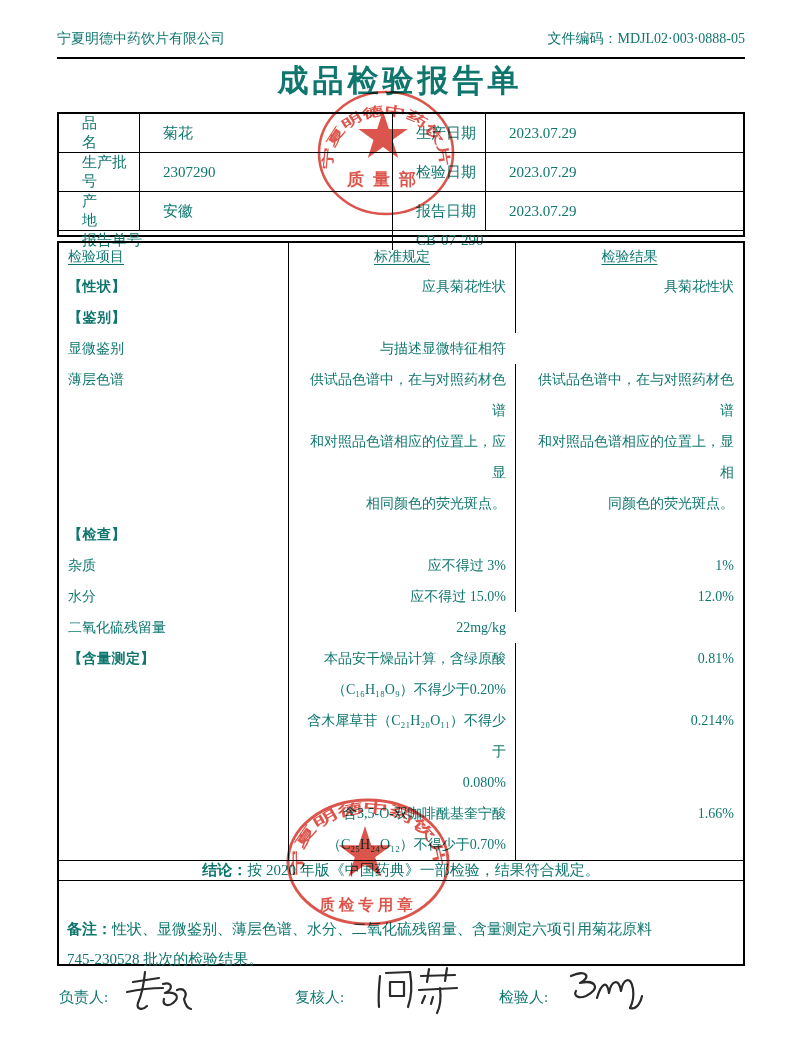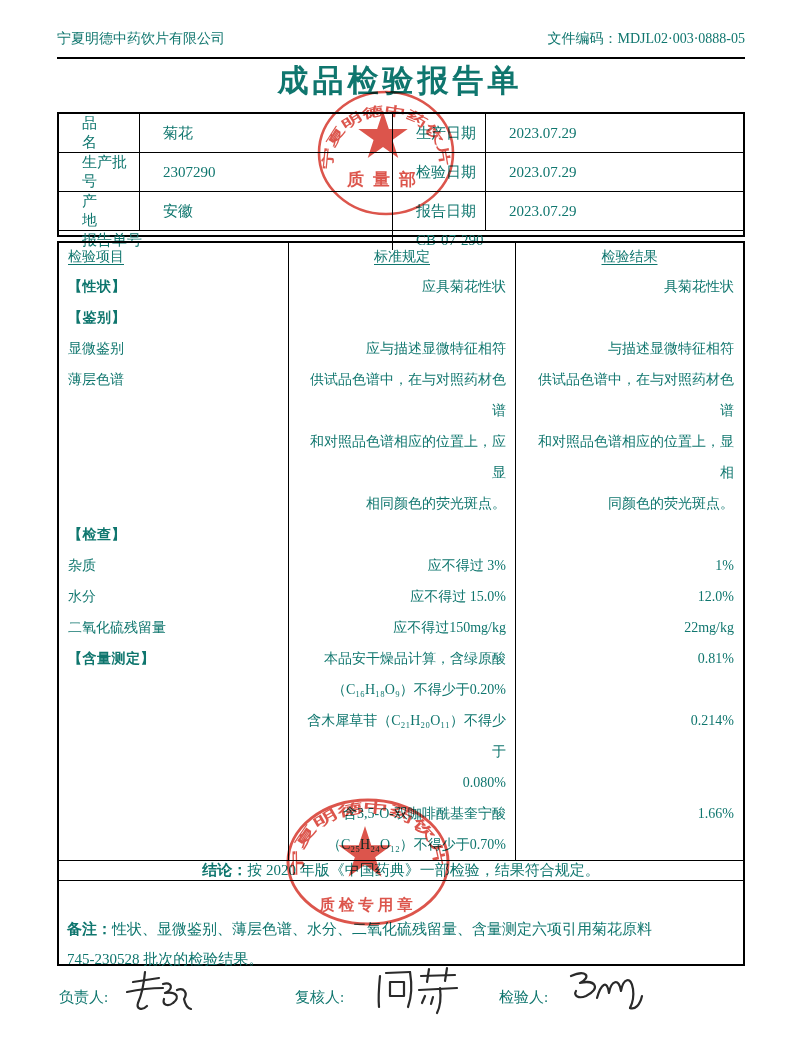"应与描述显微特征相符" div.cell3 { html: <div>应与描述显微特征相符</div> -> none }
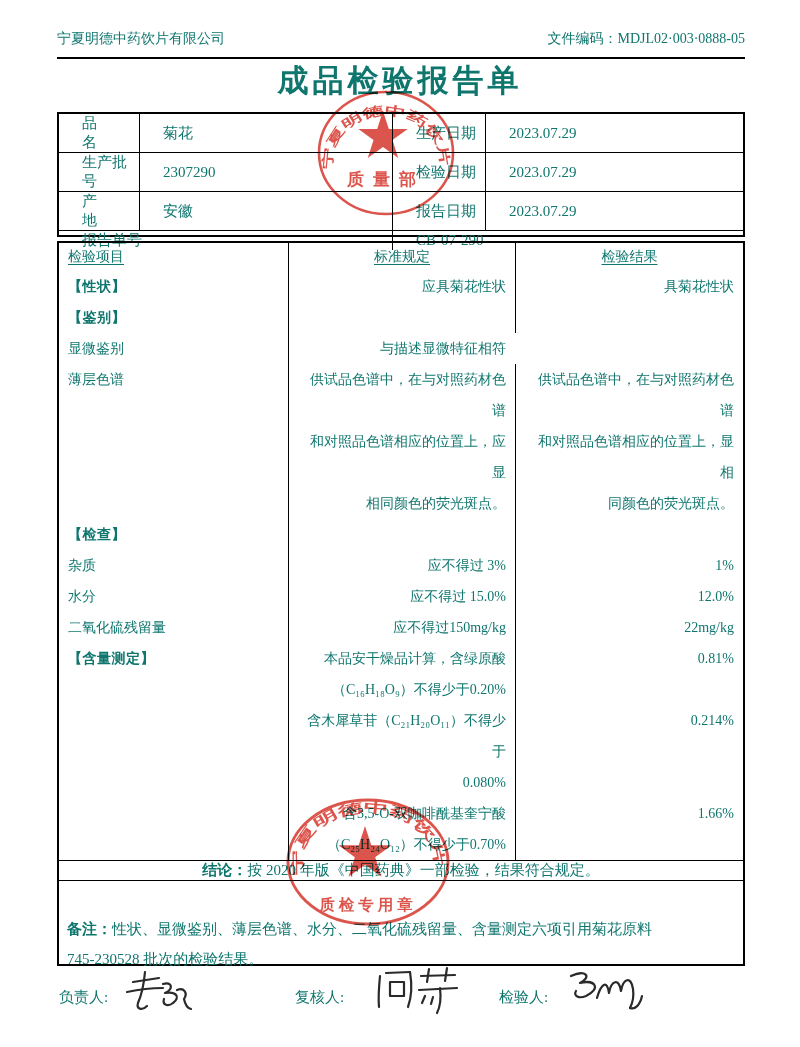"应不得过150mg/kg" div.cell3 { html: <div>应不得过150mg/kg</div> -> none }
